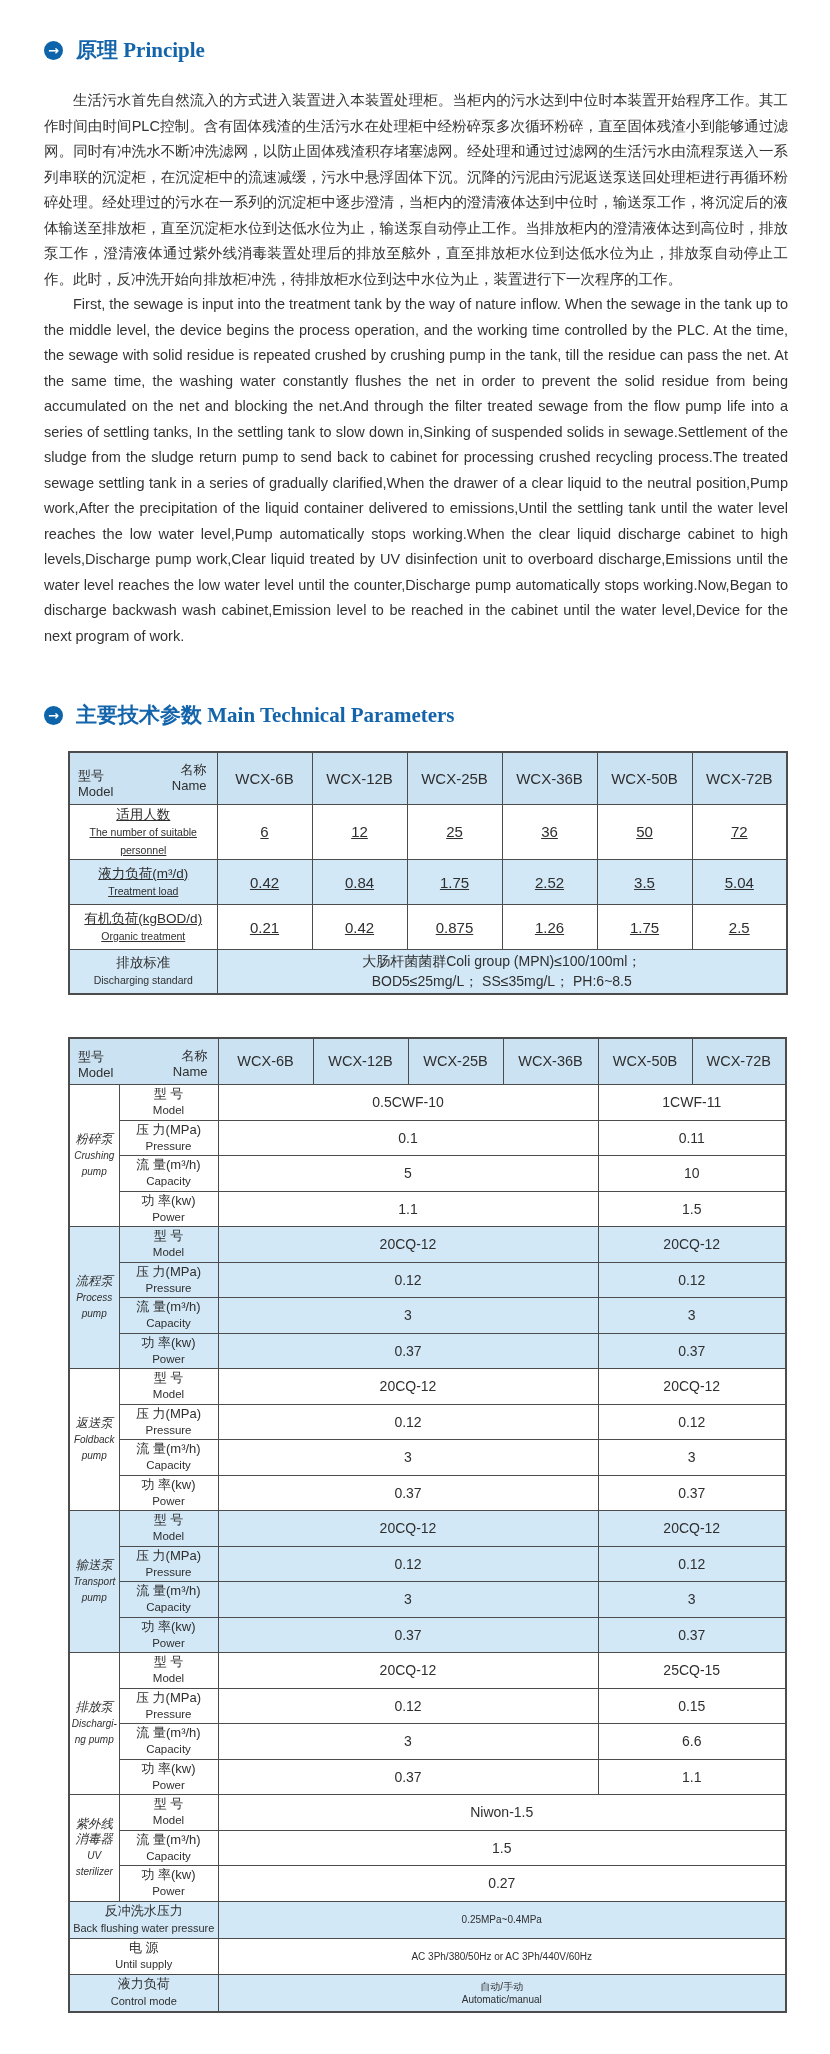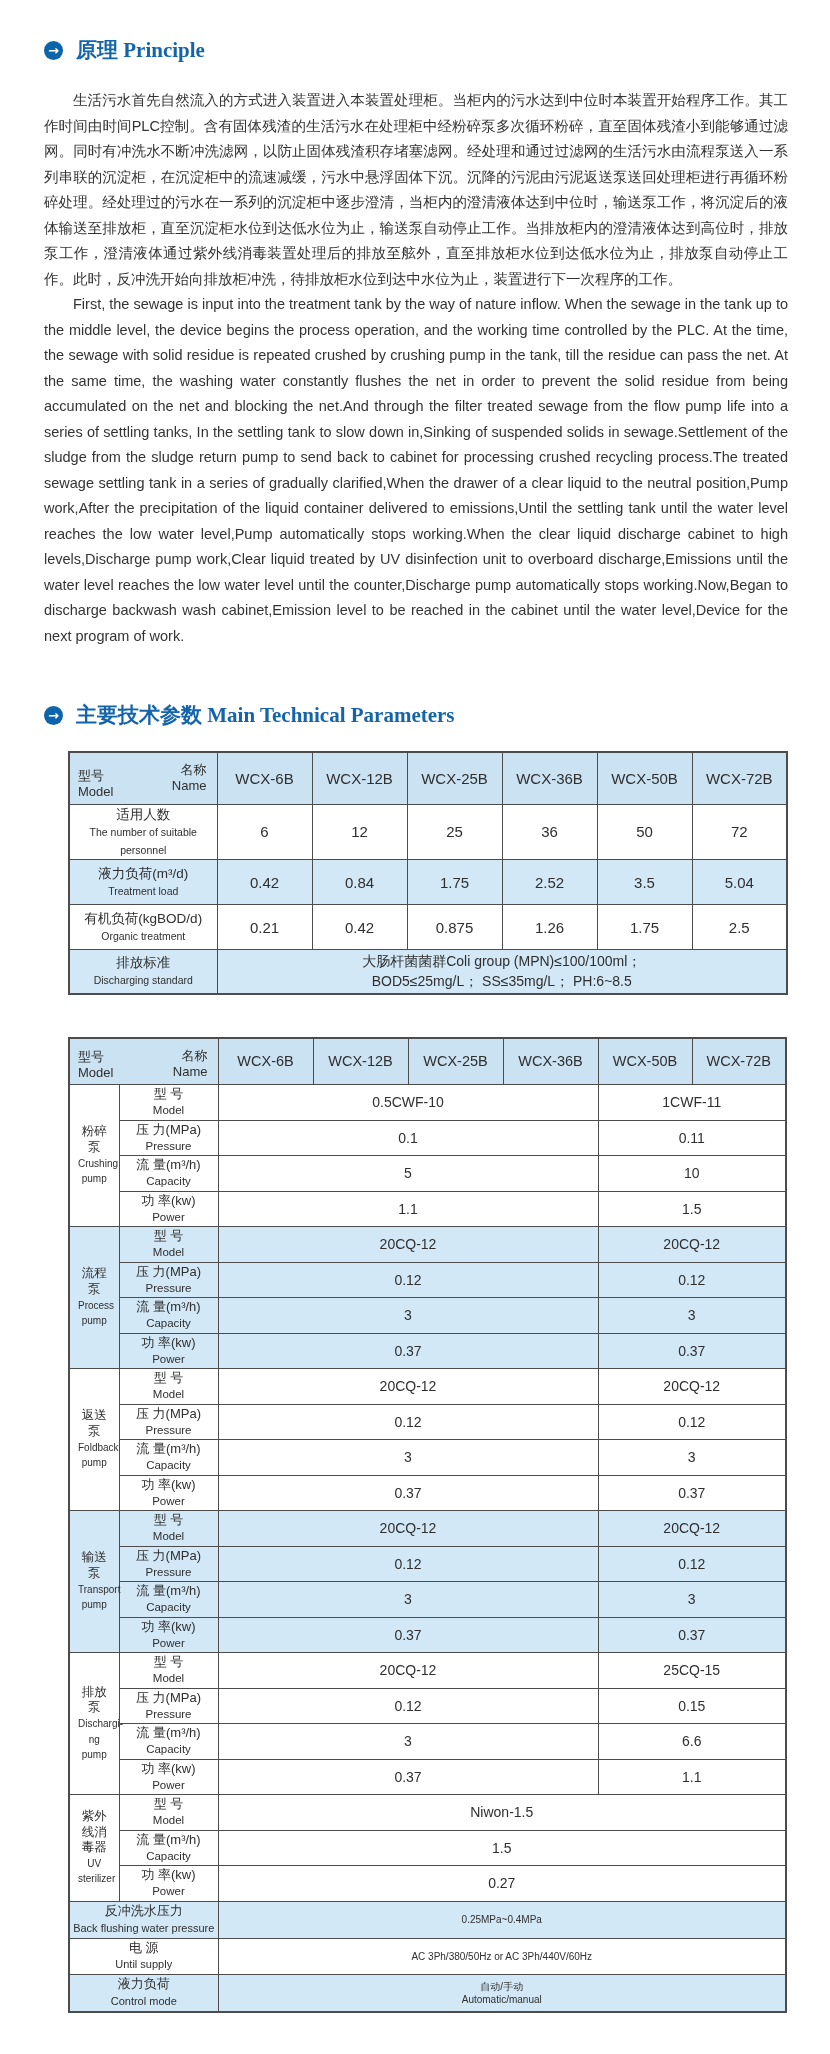"适用人数" .t1 tr.r { text-decoration: none -> underline }
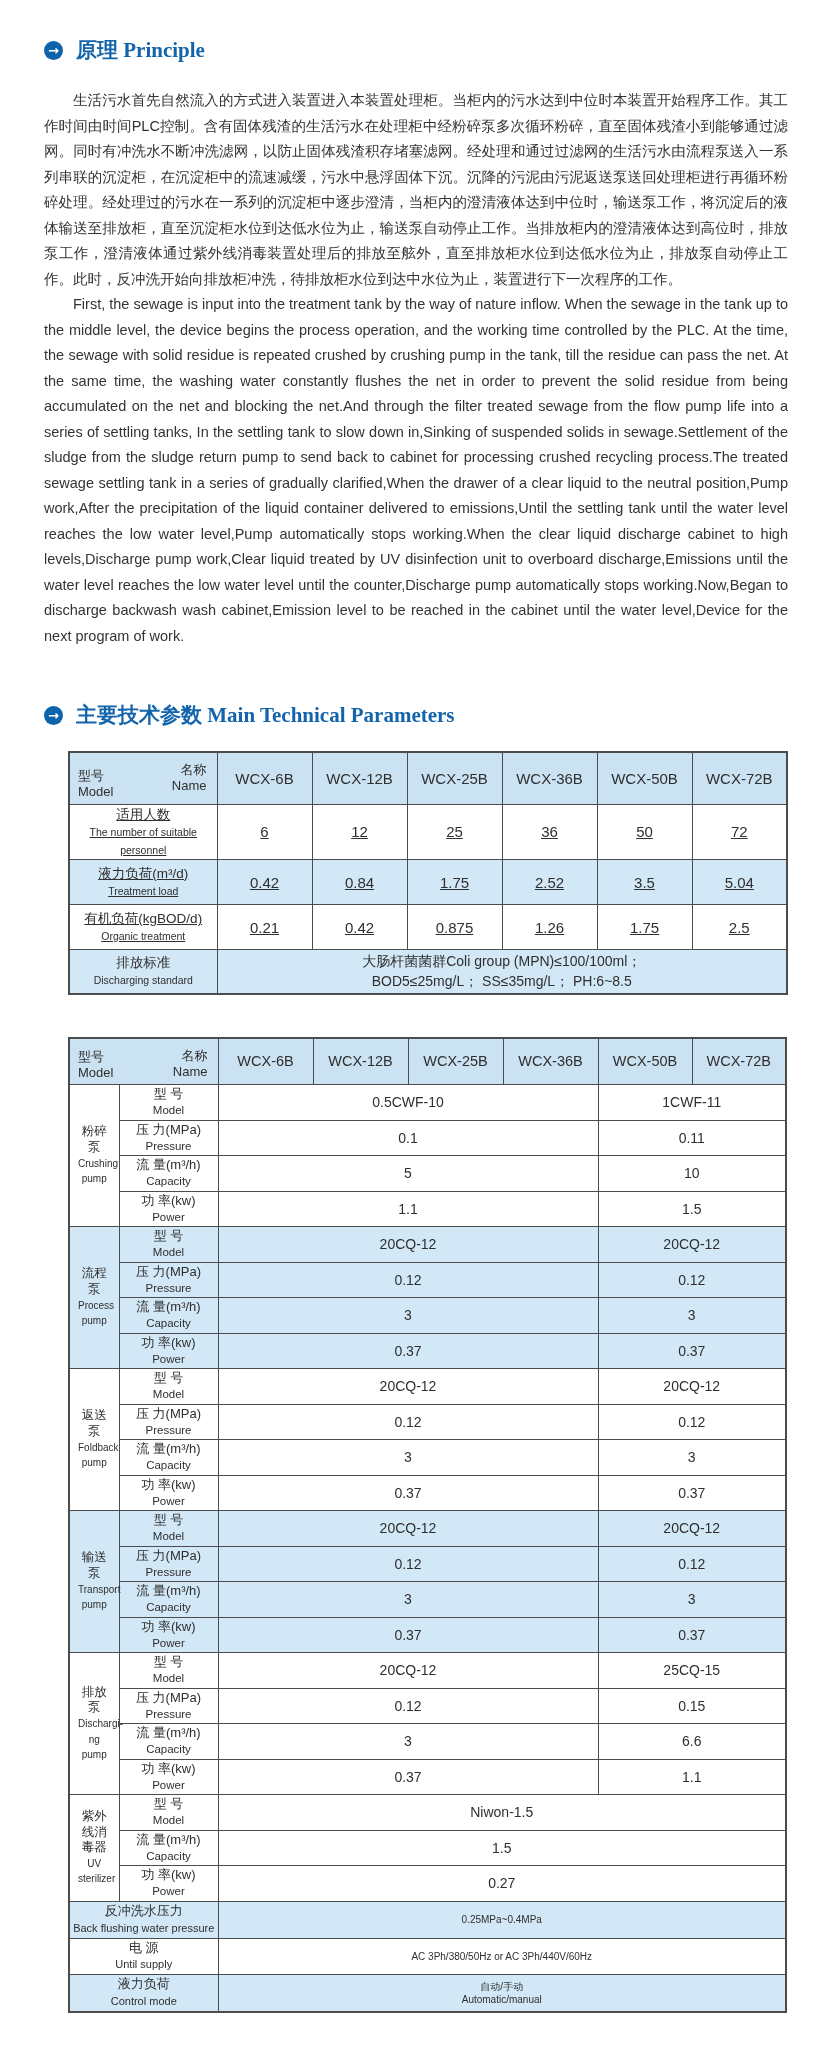"粉碎泵" .t2 .grp { font-style: none -> italic; padding: 8px -> 0 }
